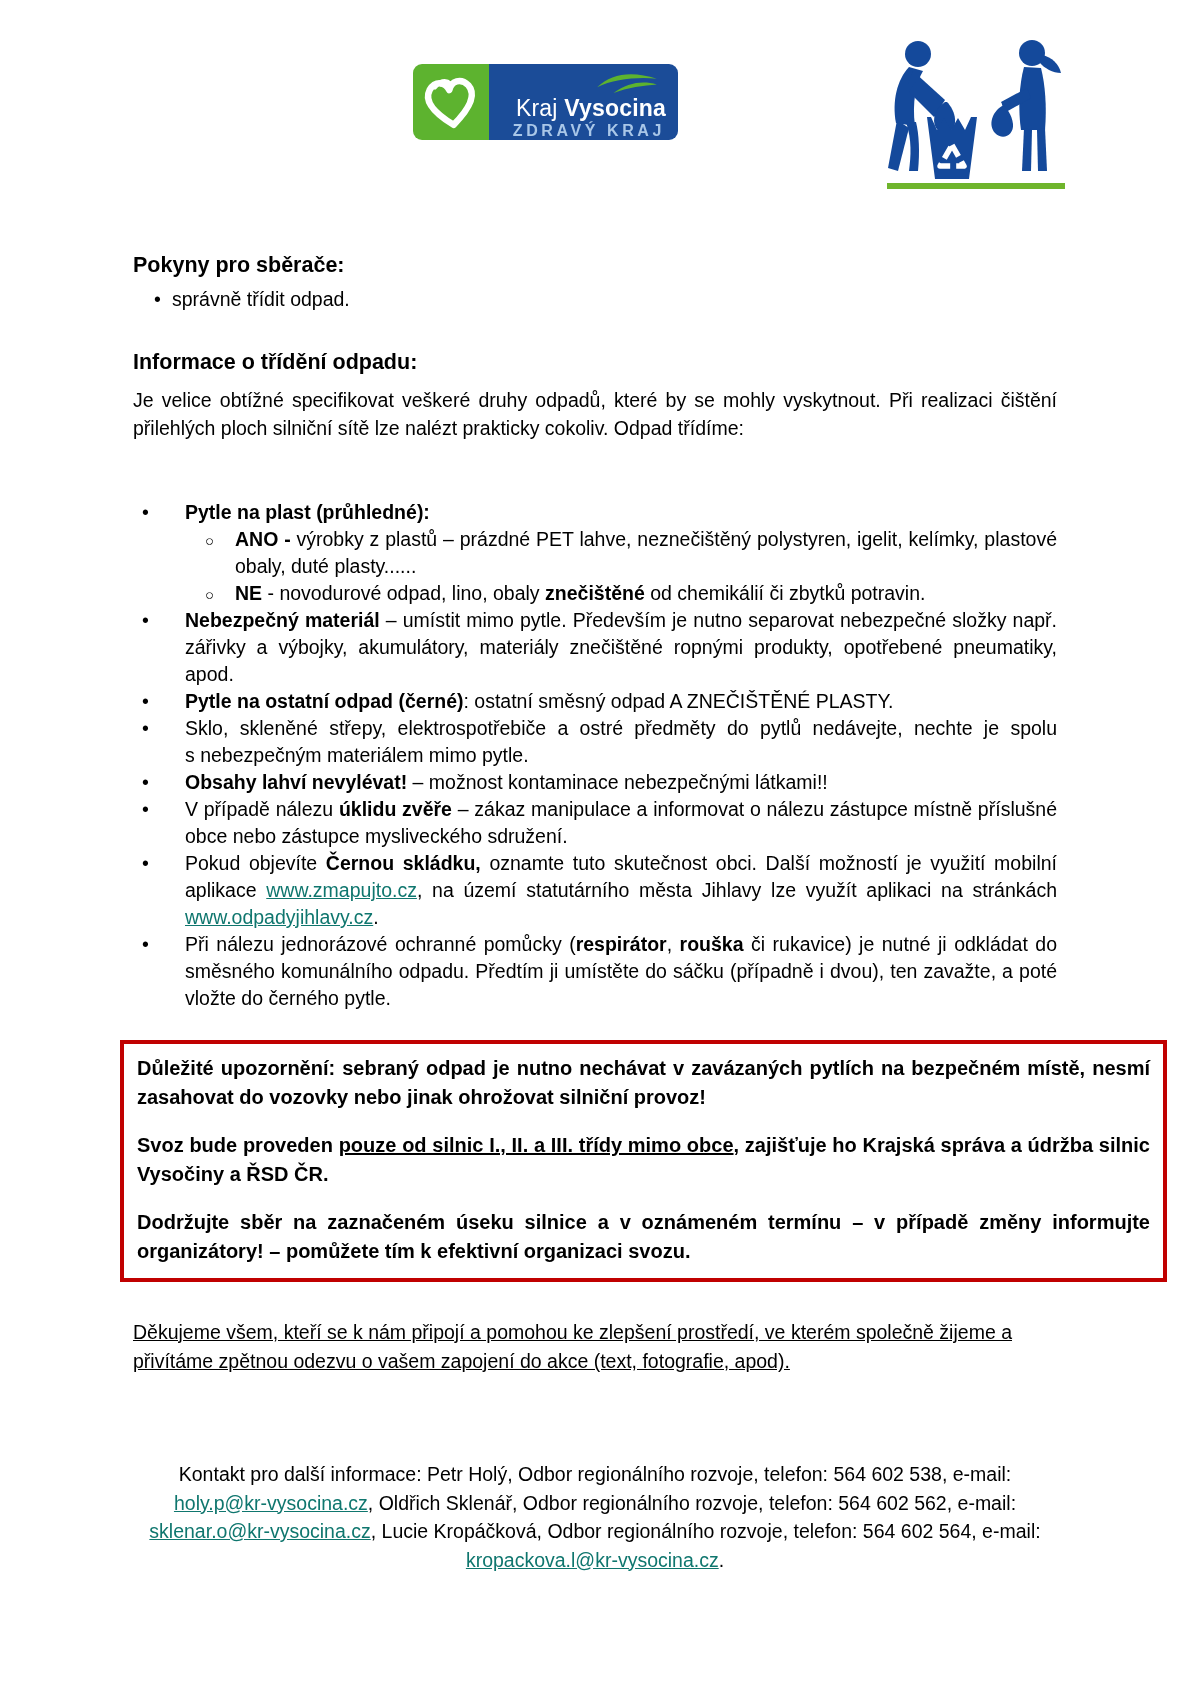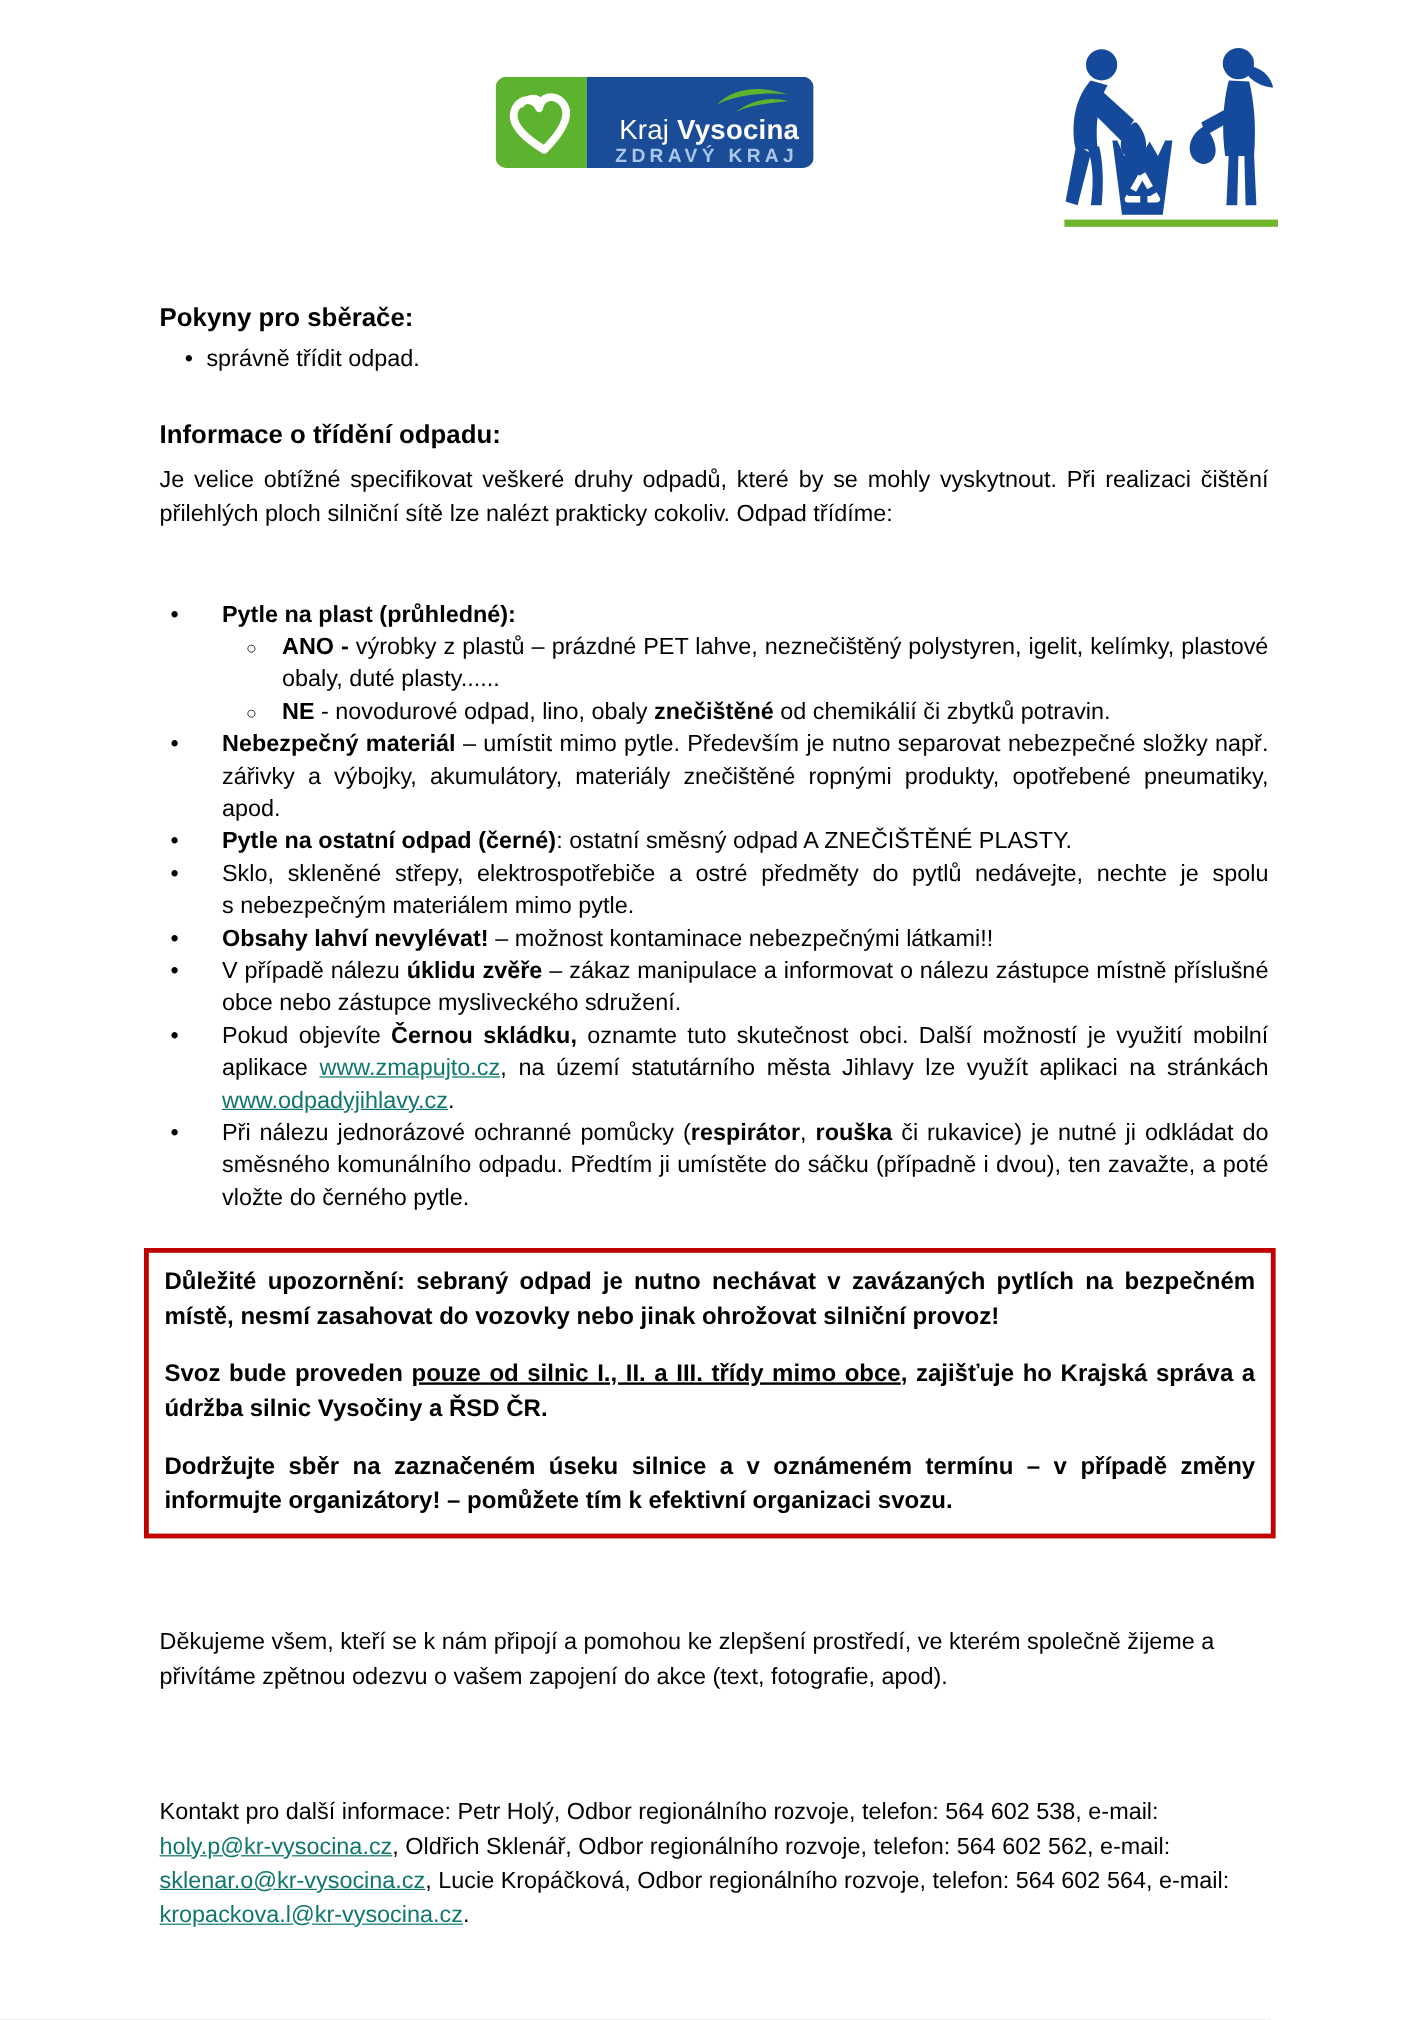"Důležité upozornění: sebraný odpad je" .notice { width: 943px -> 1047px }
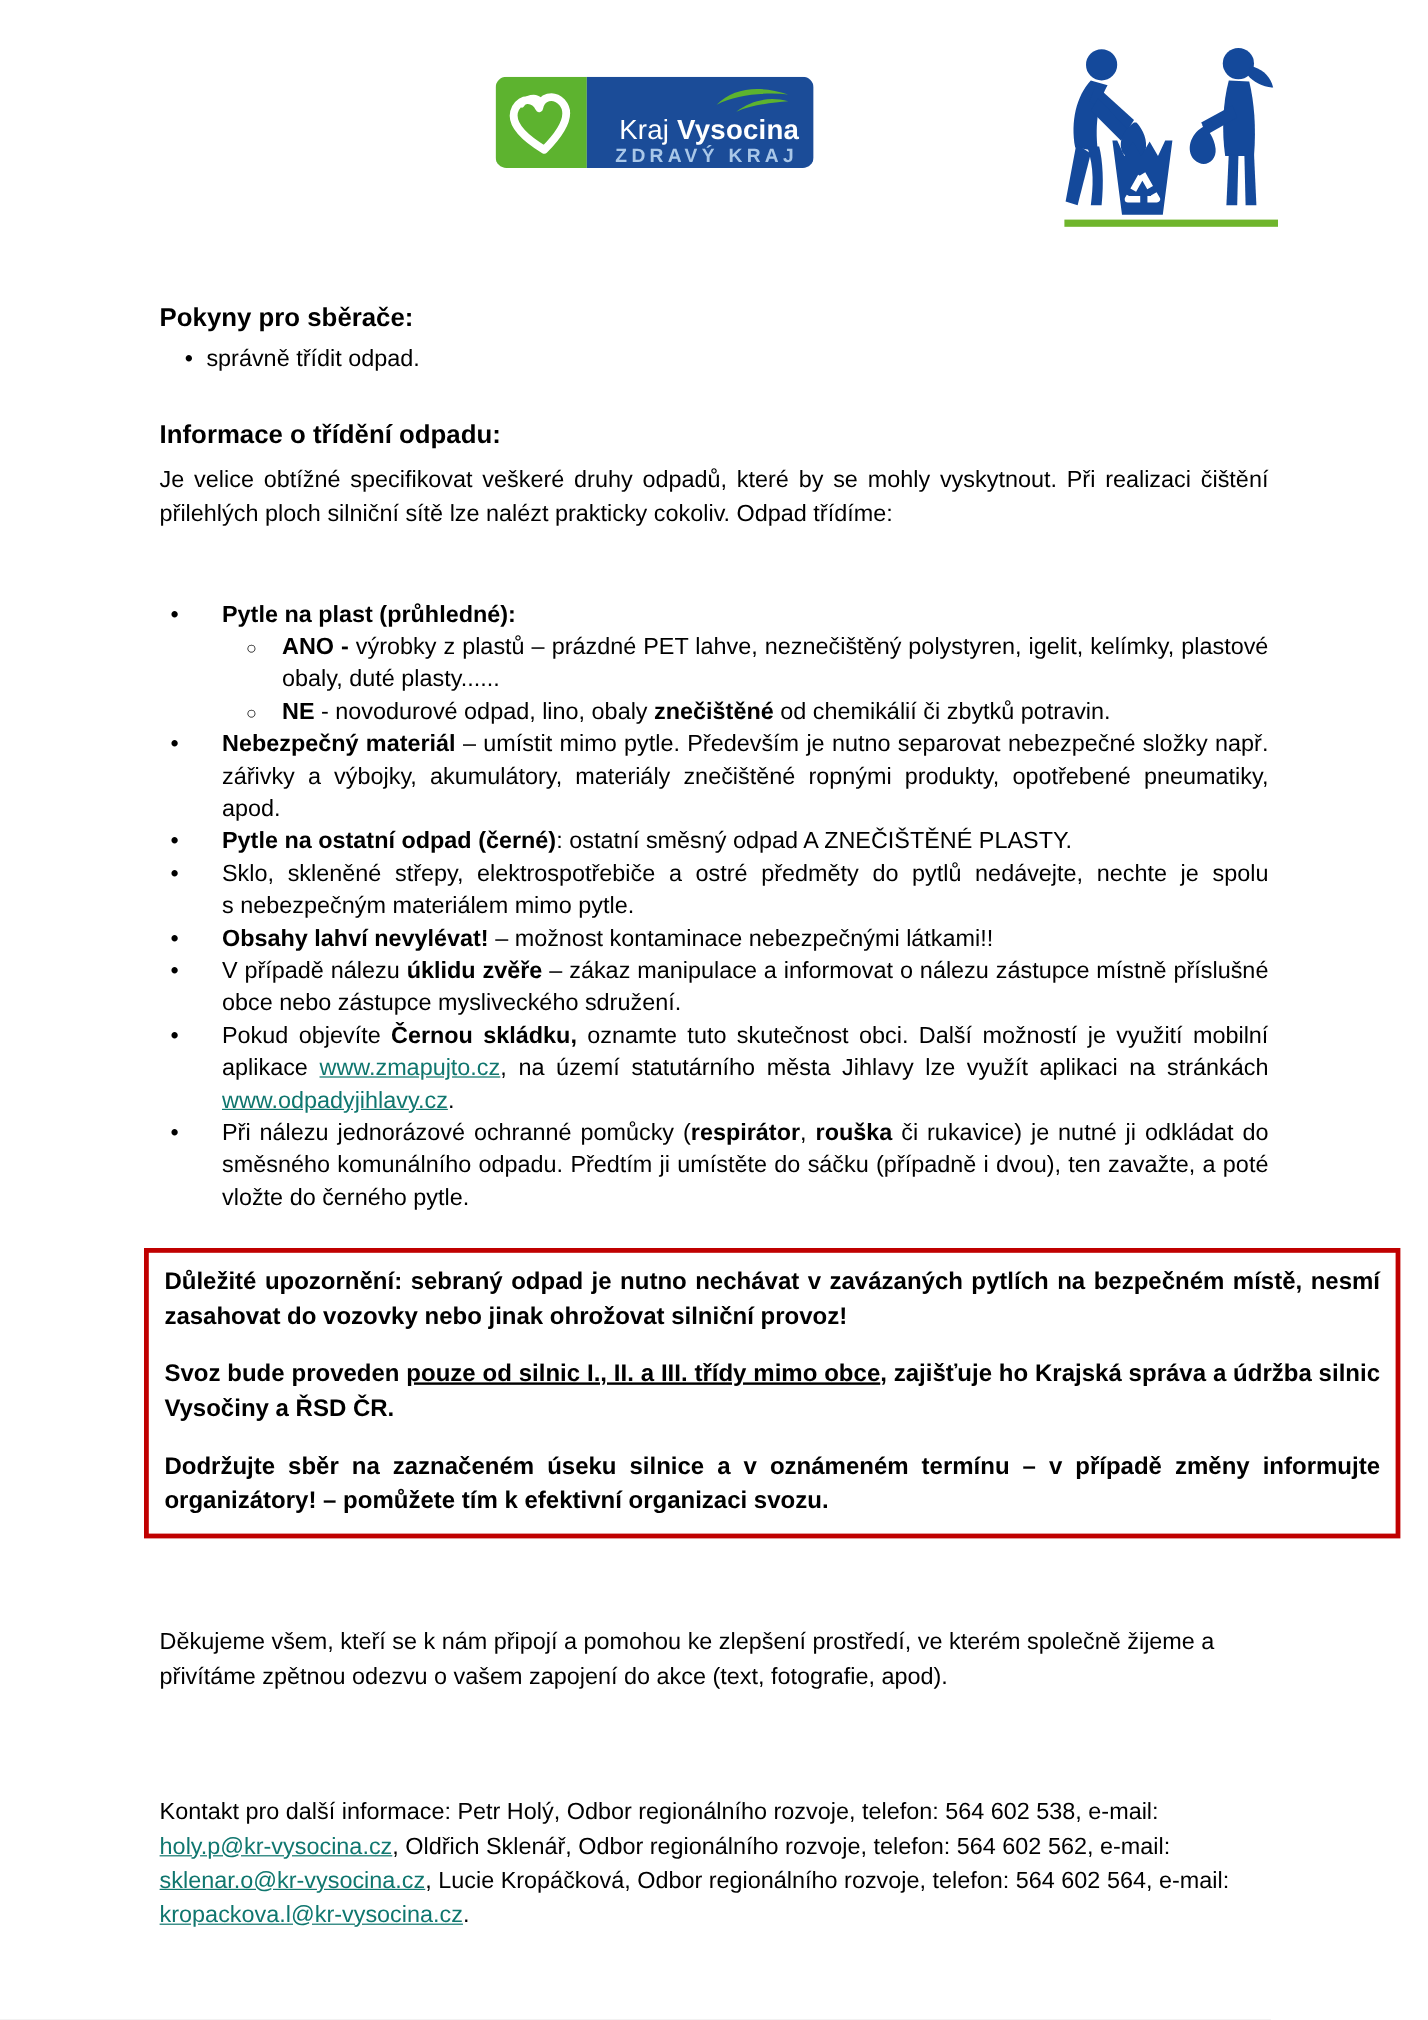"Děkujeme všem, kteří se k" .thanks { margin-top: 72px -> 36px; text-decoration: none -> underline }
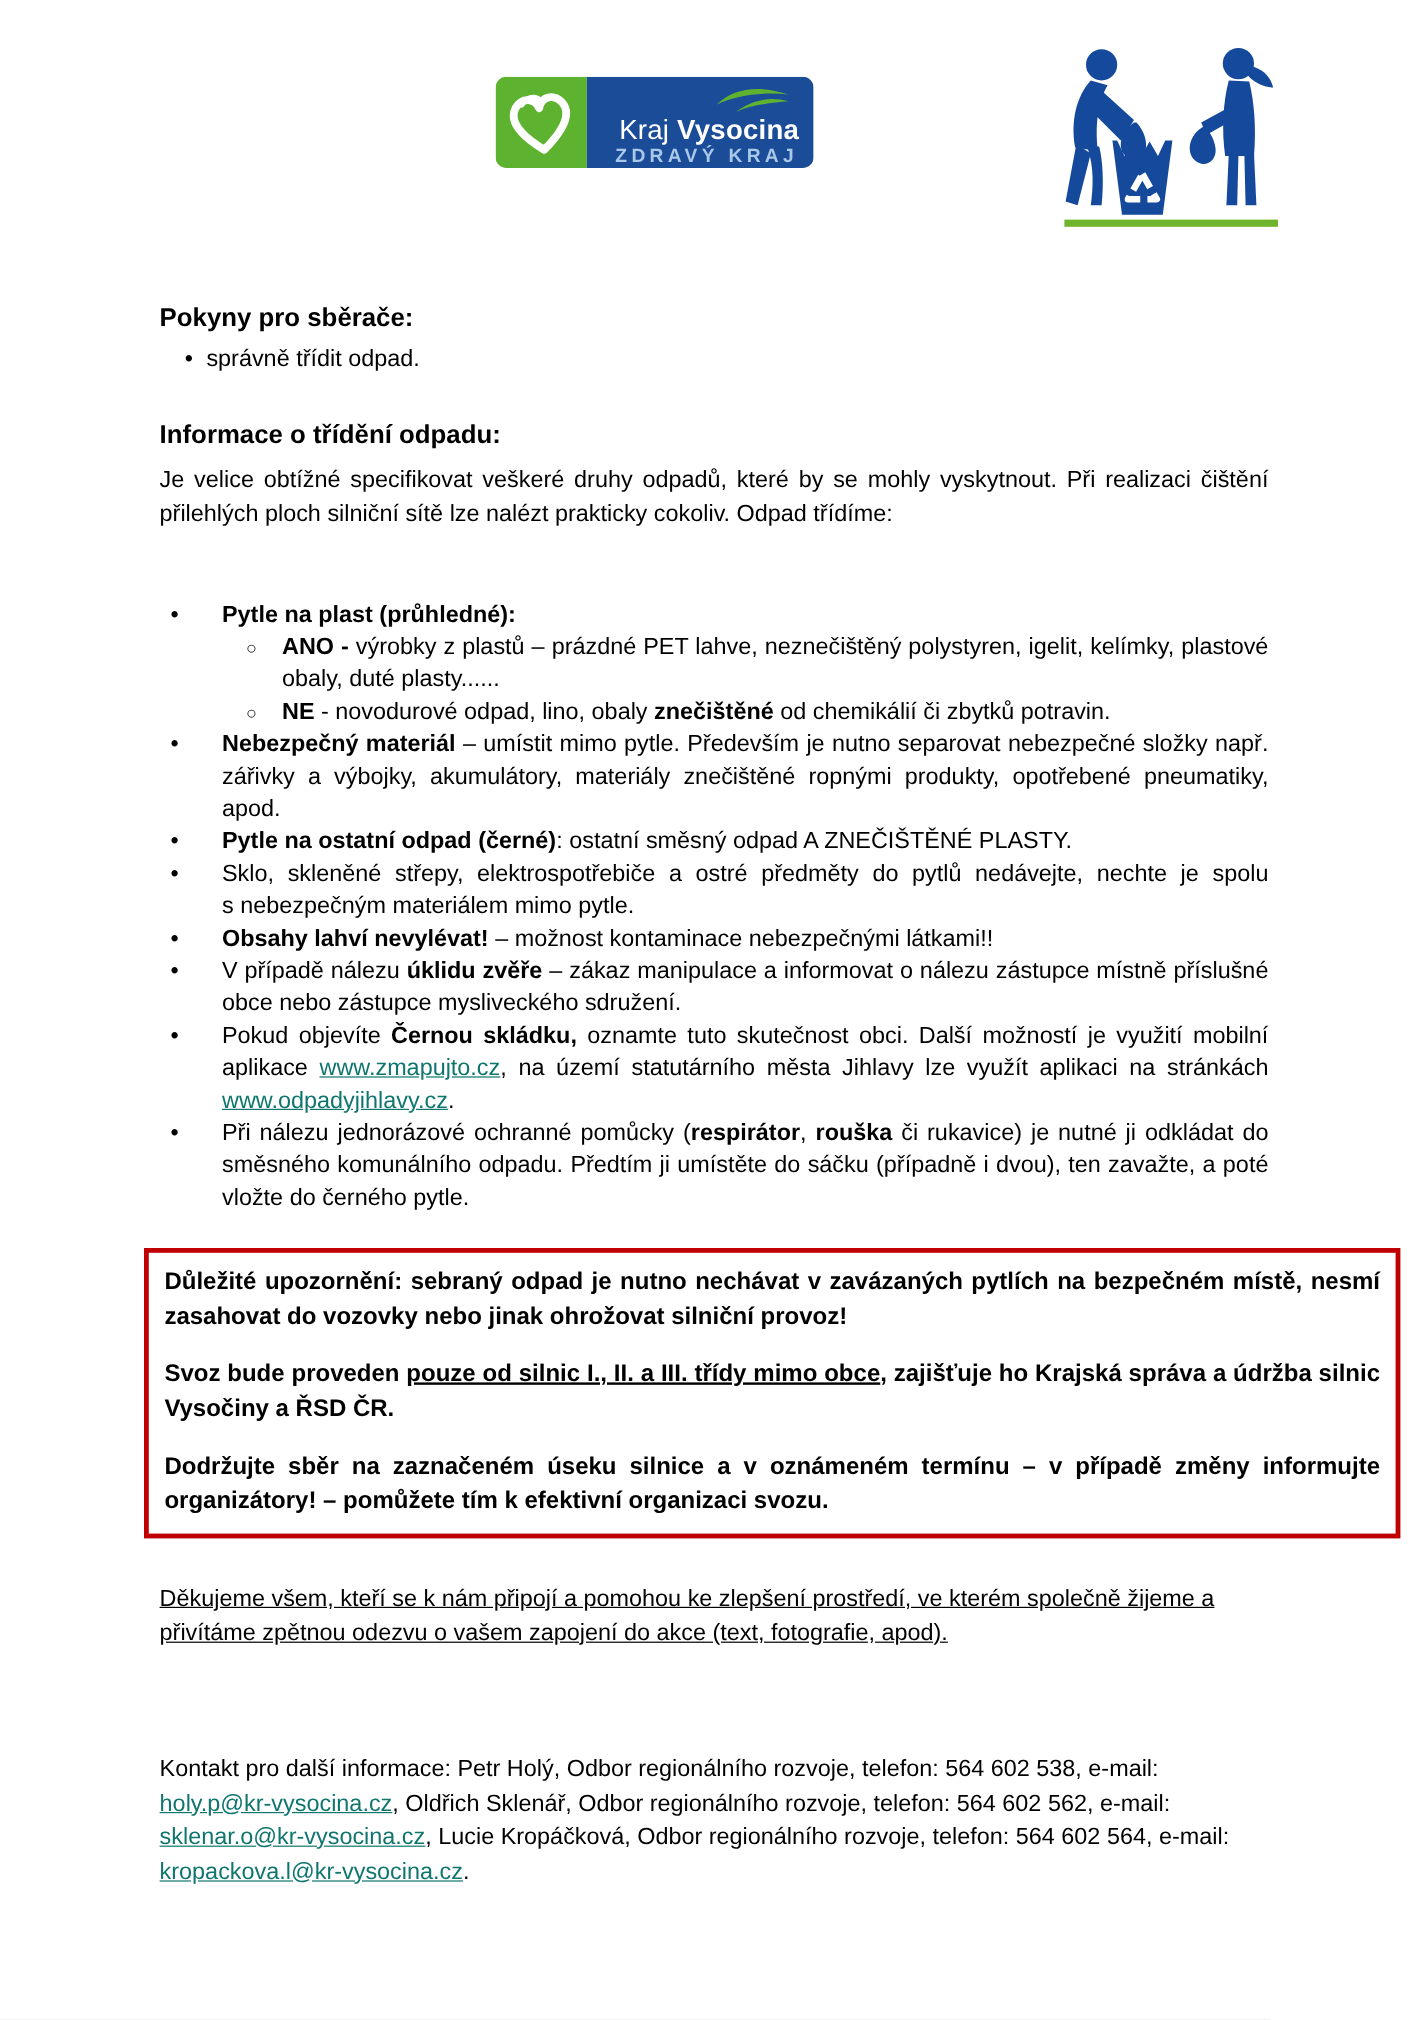"Kontakt pro další informace: Petr" .contact { text-align: none -> center }
